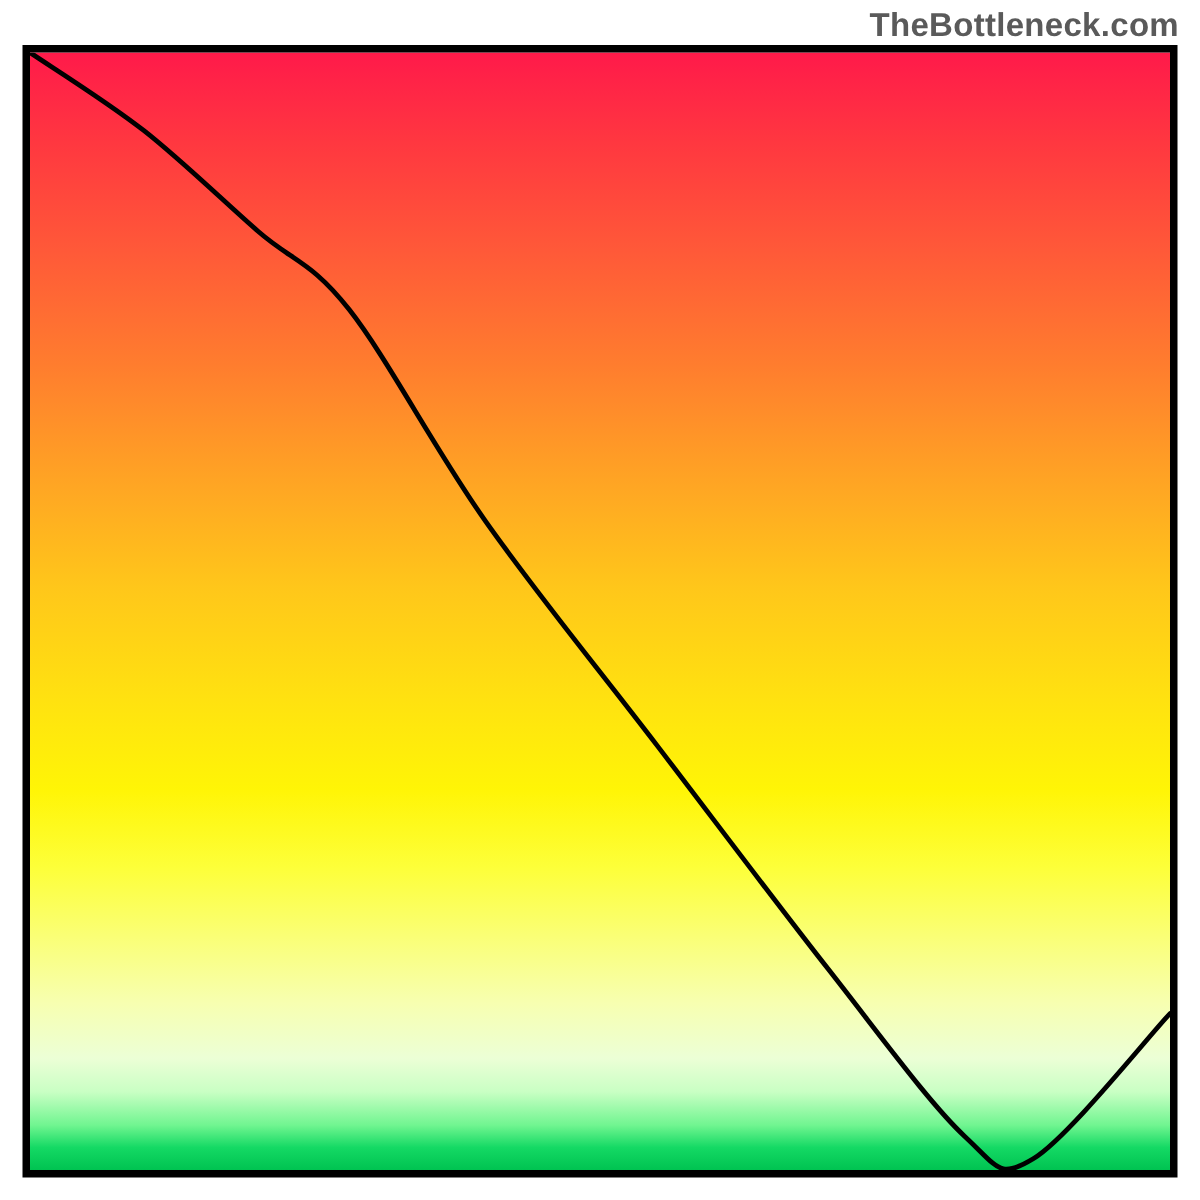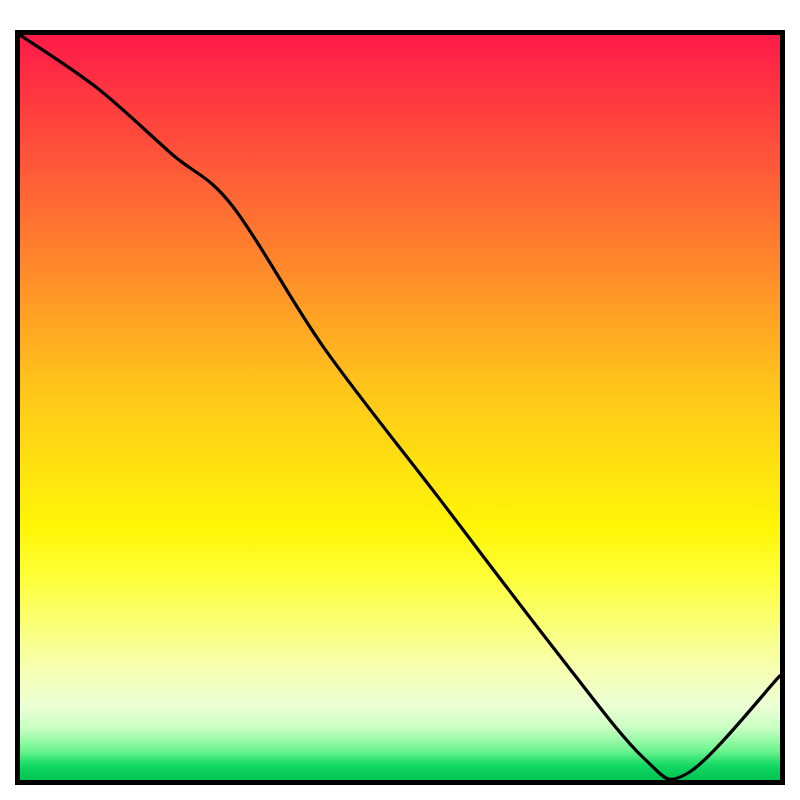"TheBottleneck.com" div.watermark { html: none -> <div>TheBottleneck.com</div> }
